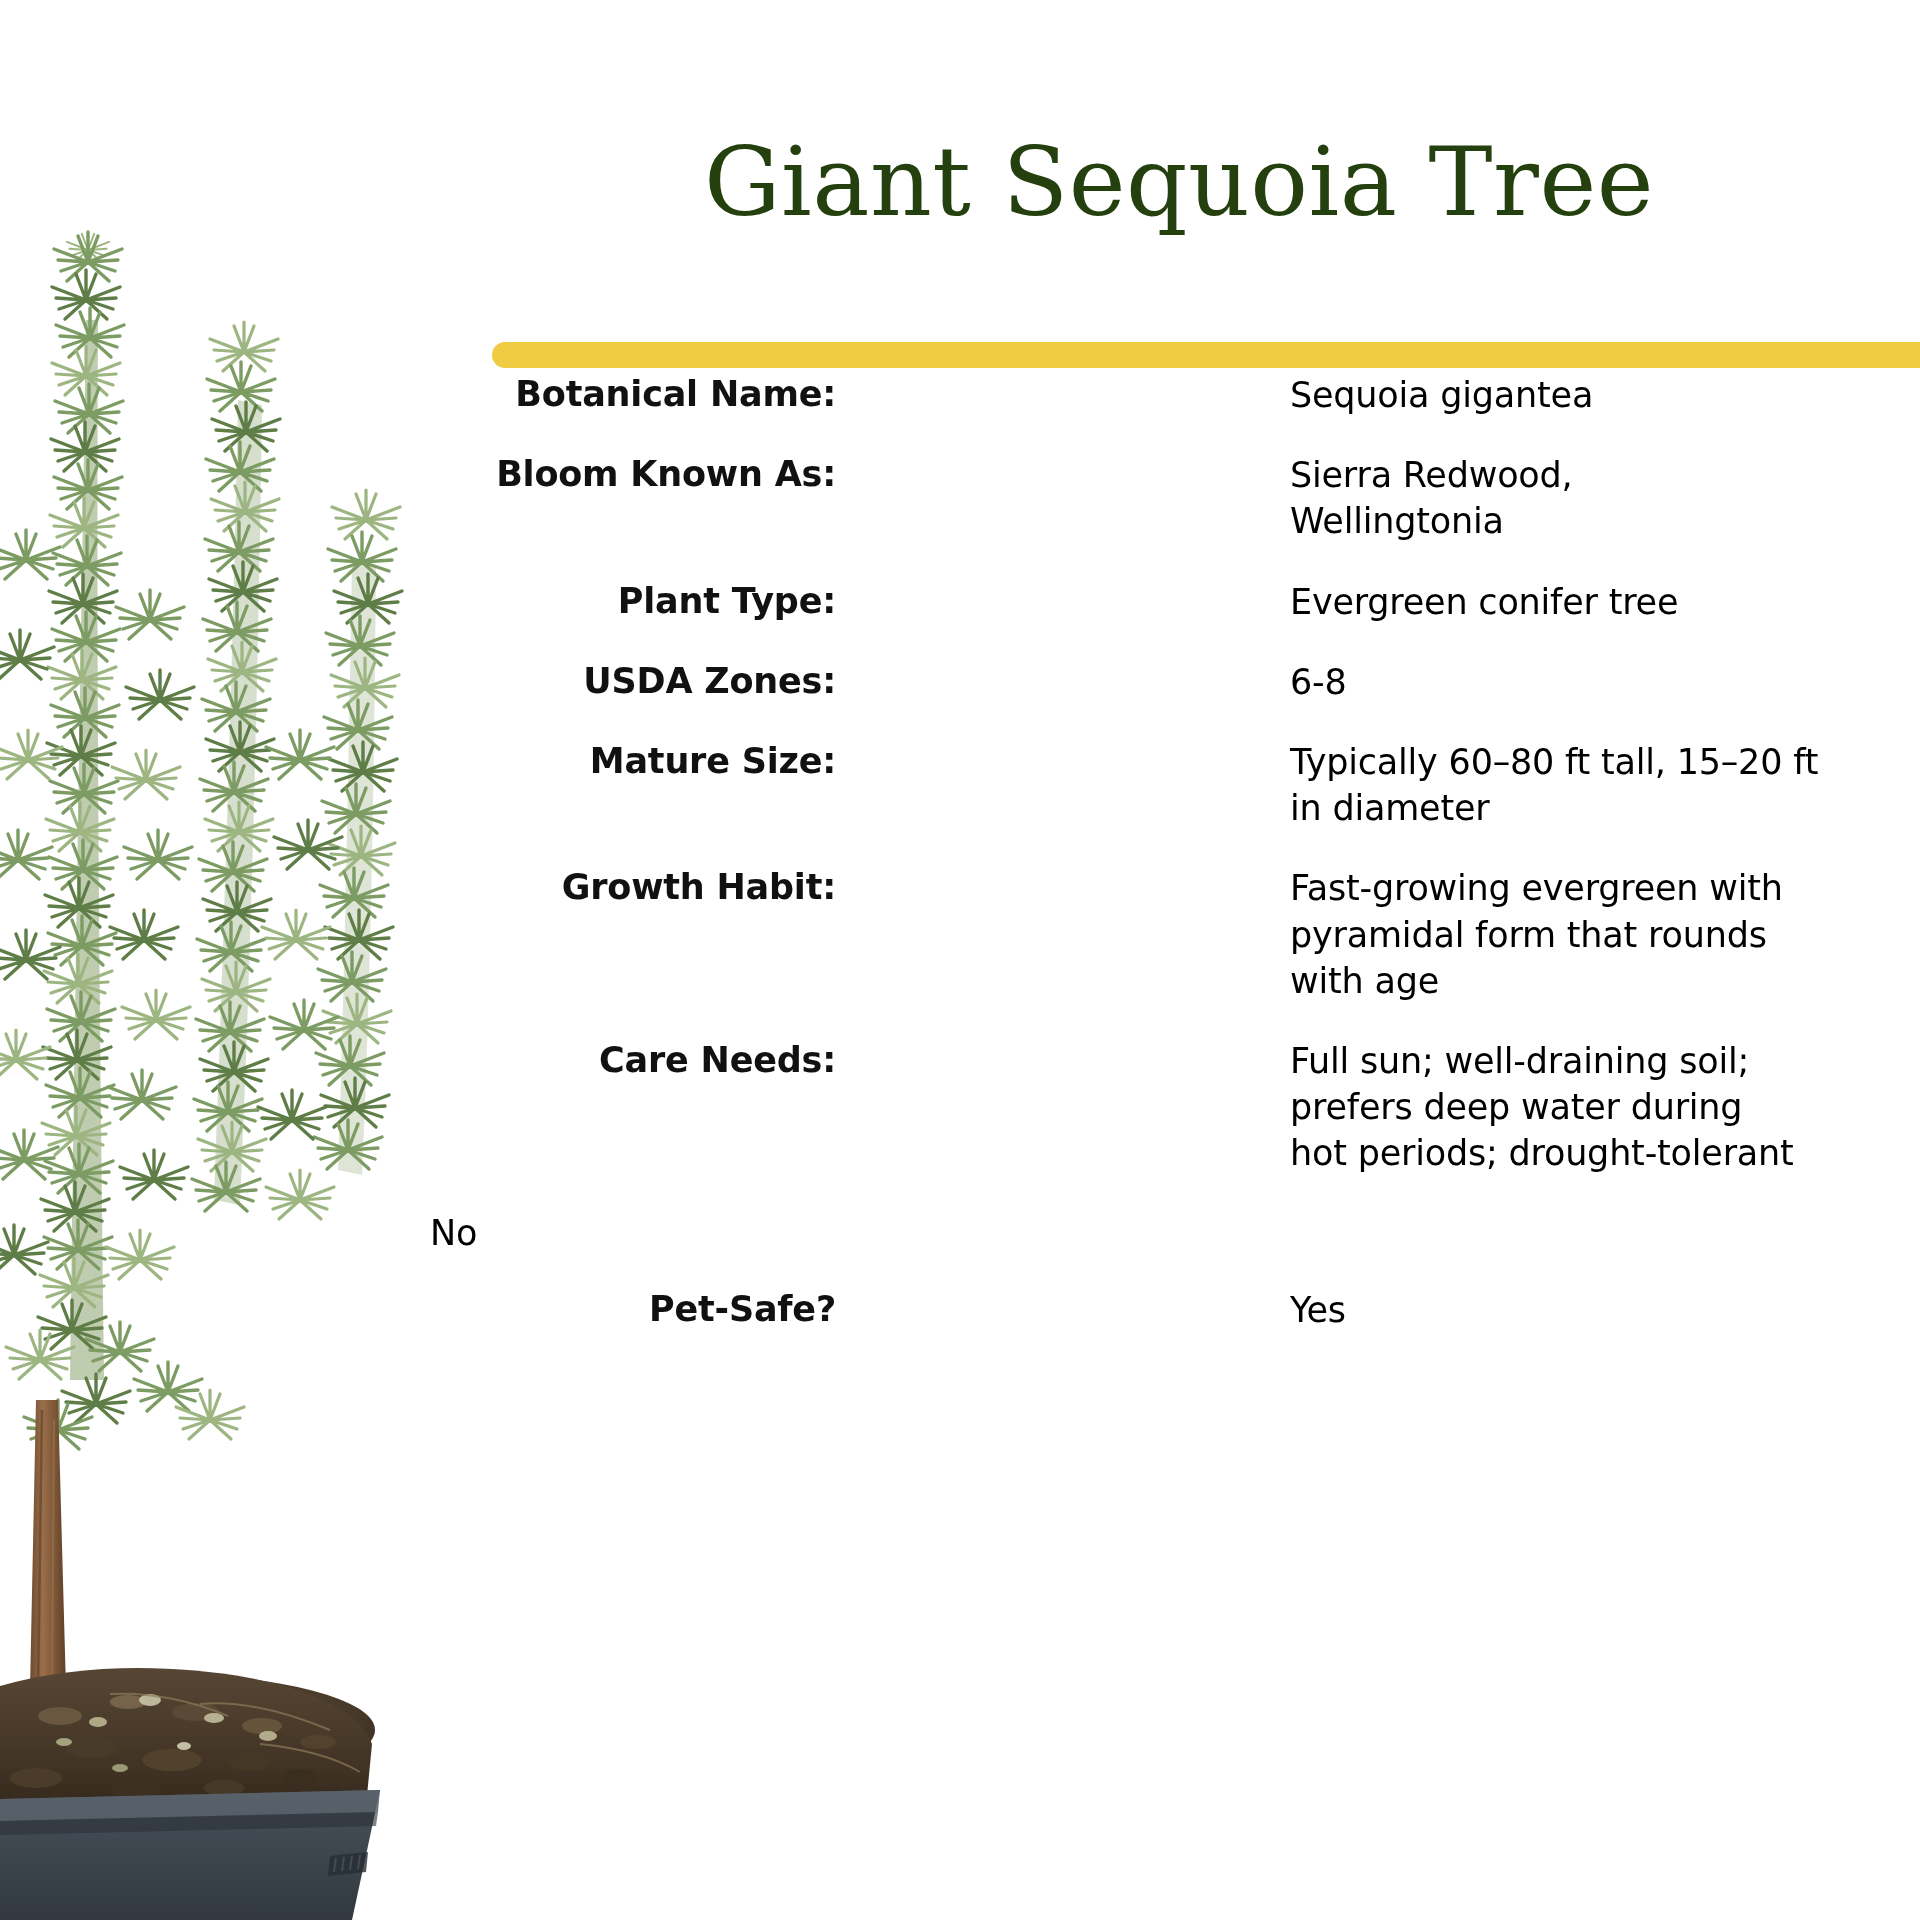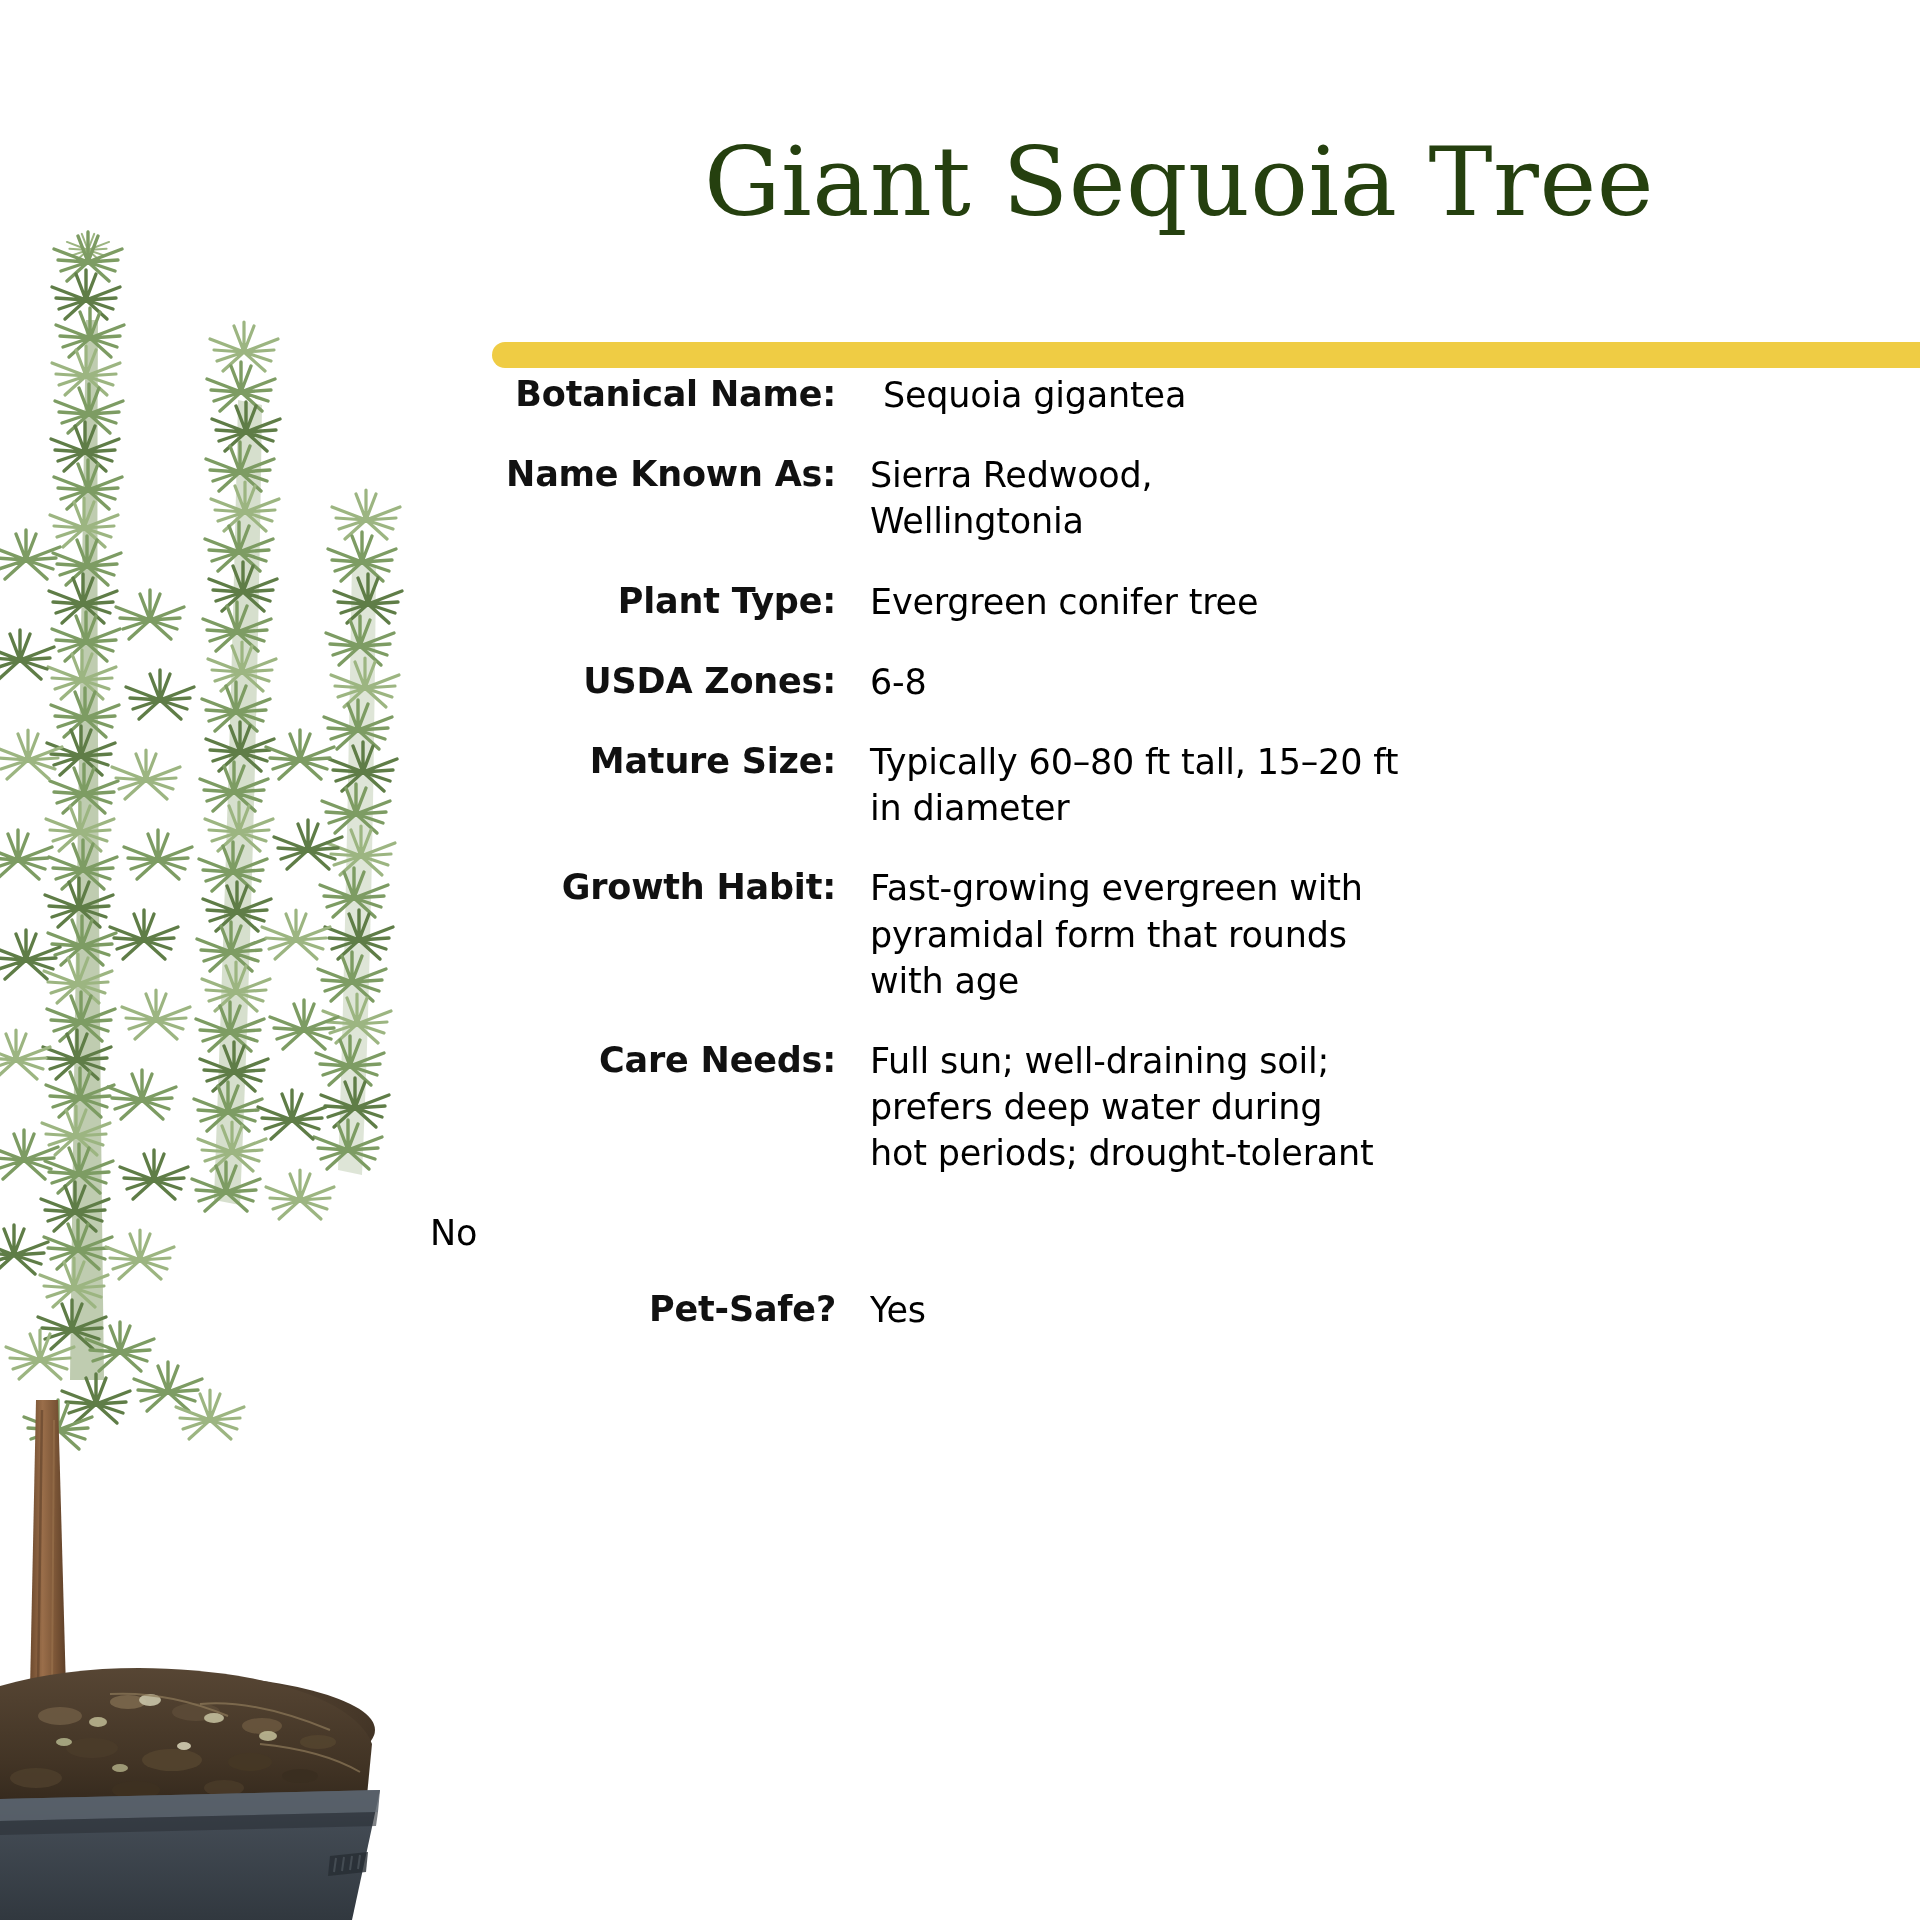"Botanical Name:" .spec-row { justify-content: none -> space-between }
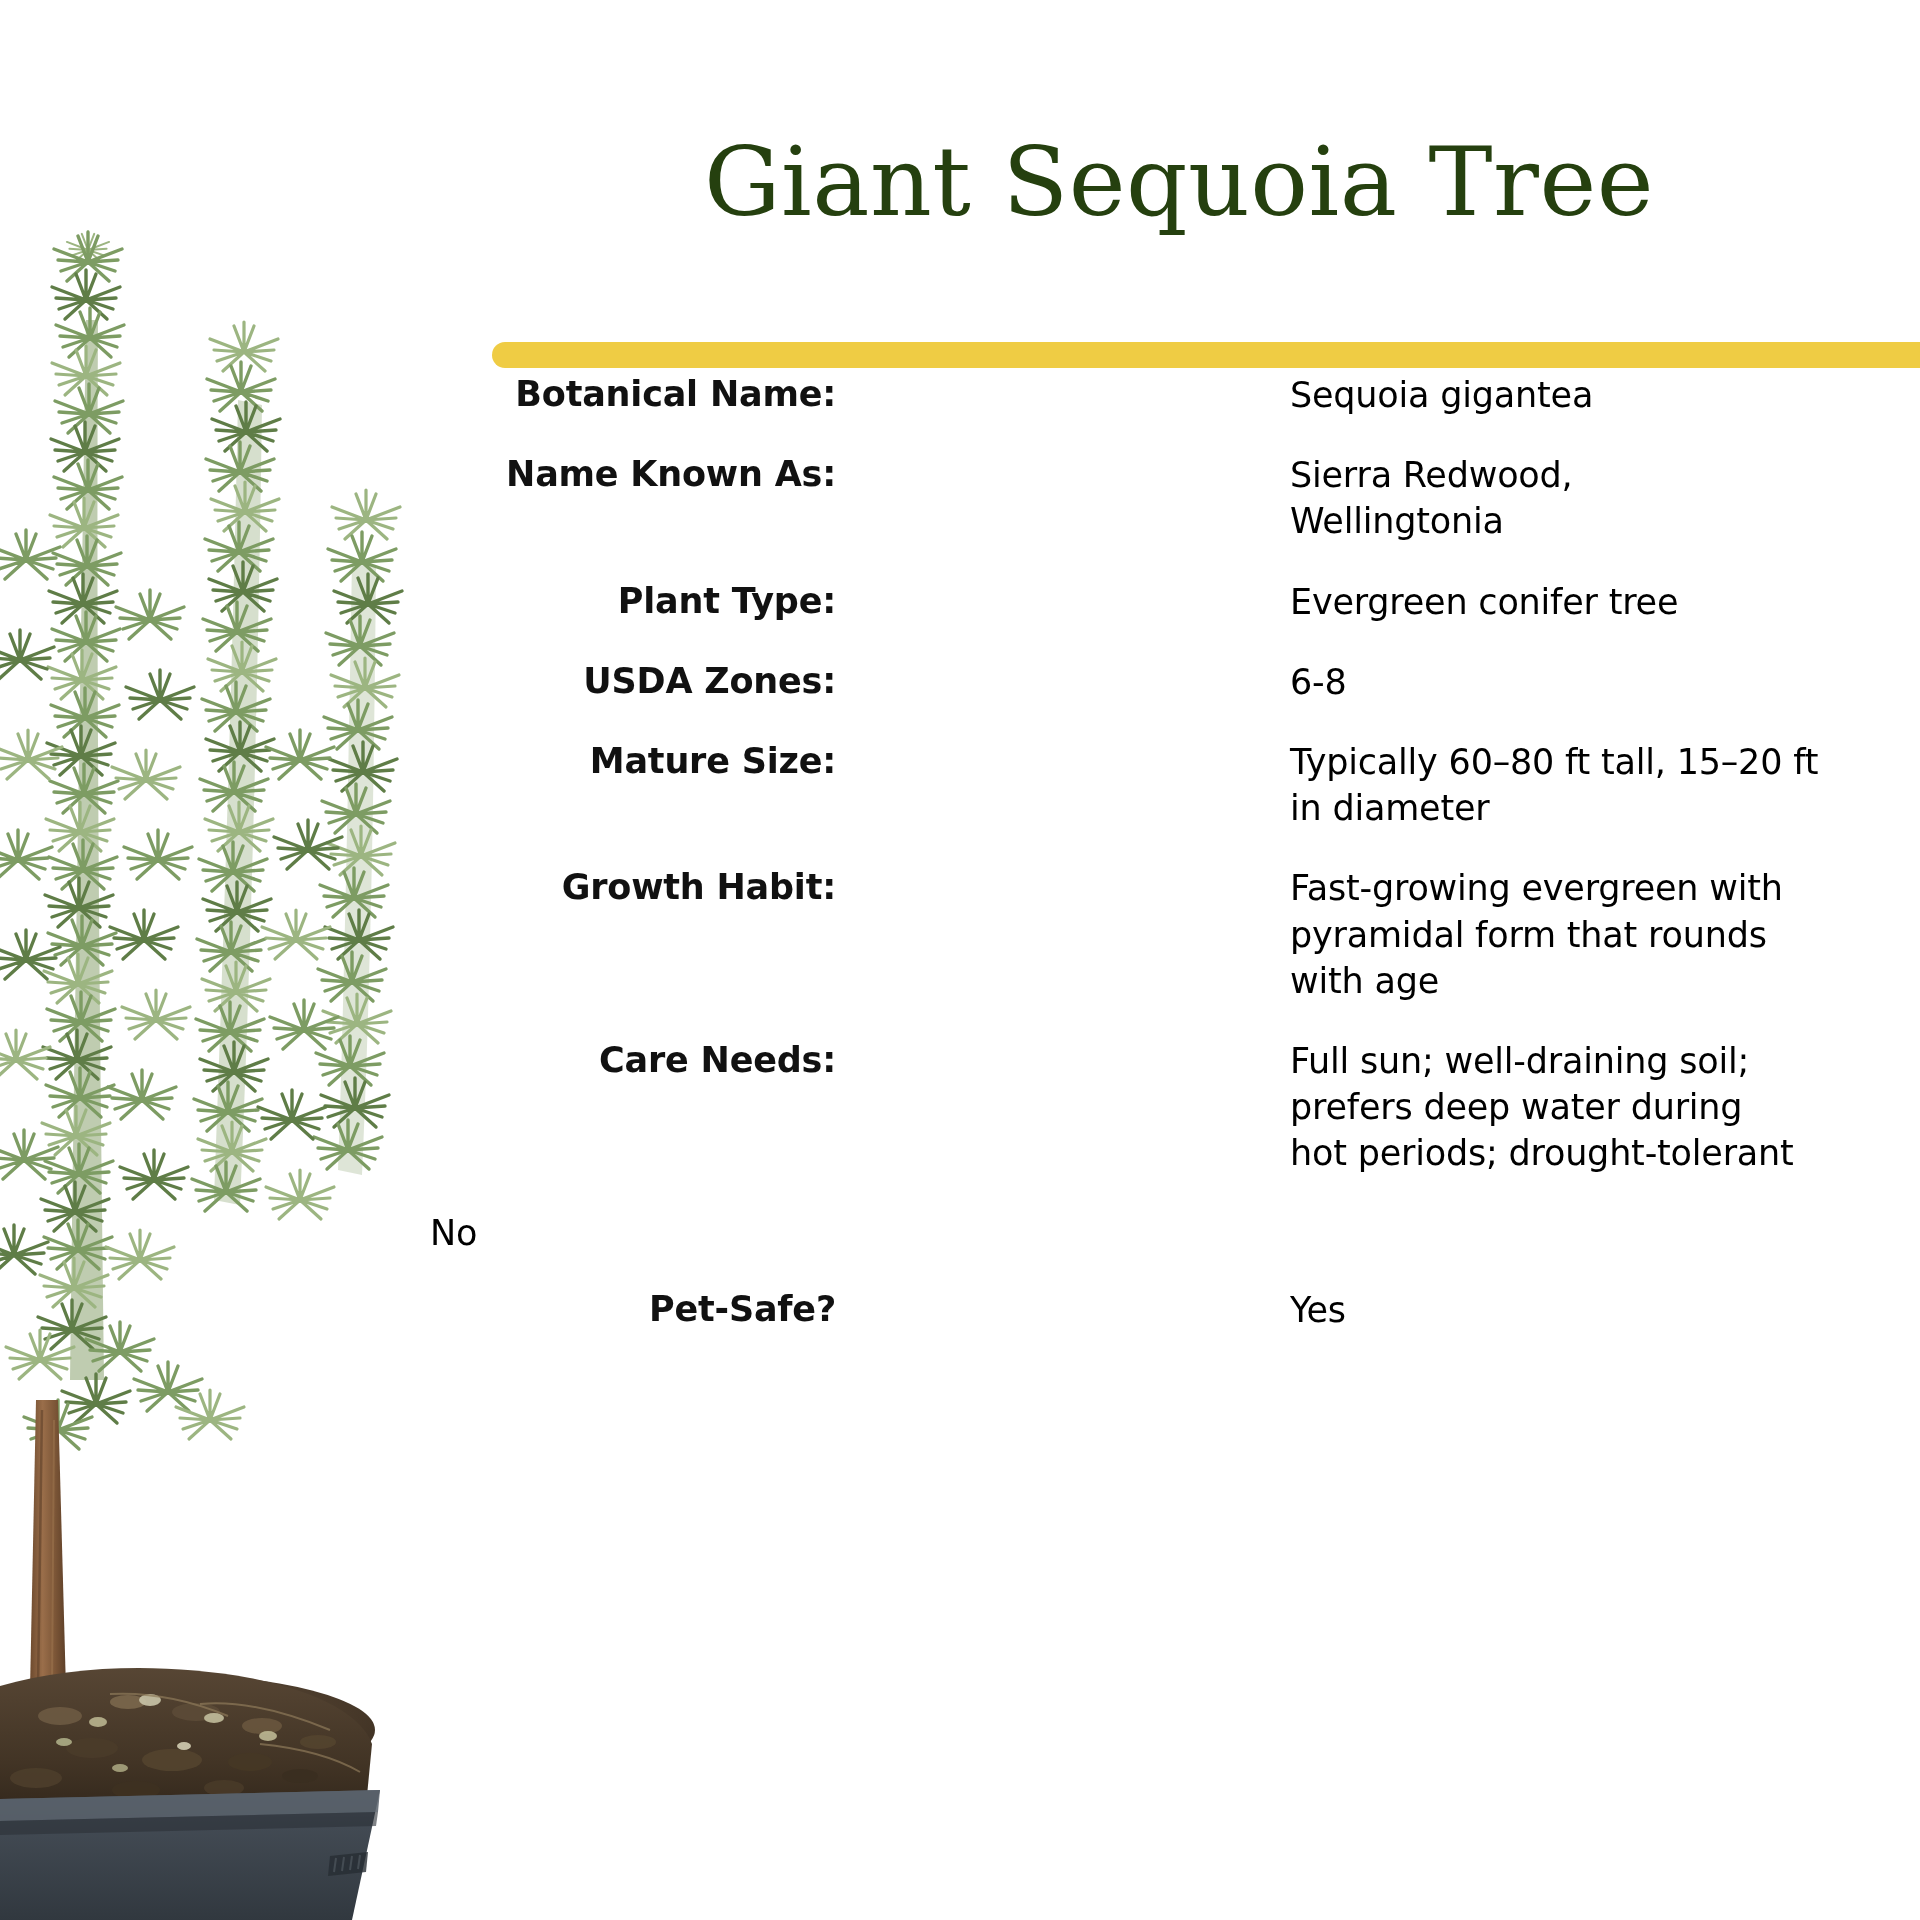"Name Known As:" div.spec-label { text: Name -> Bloom }
